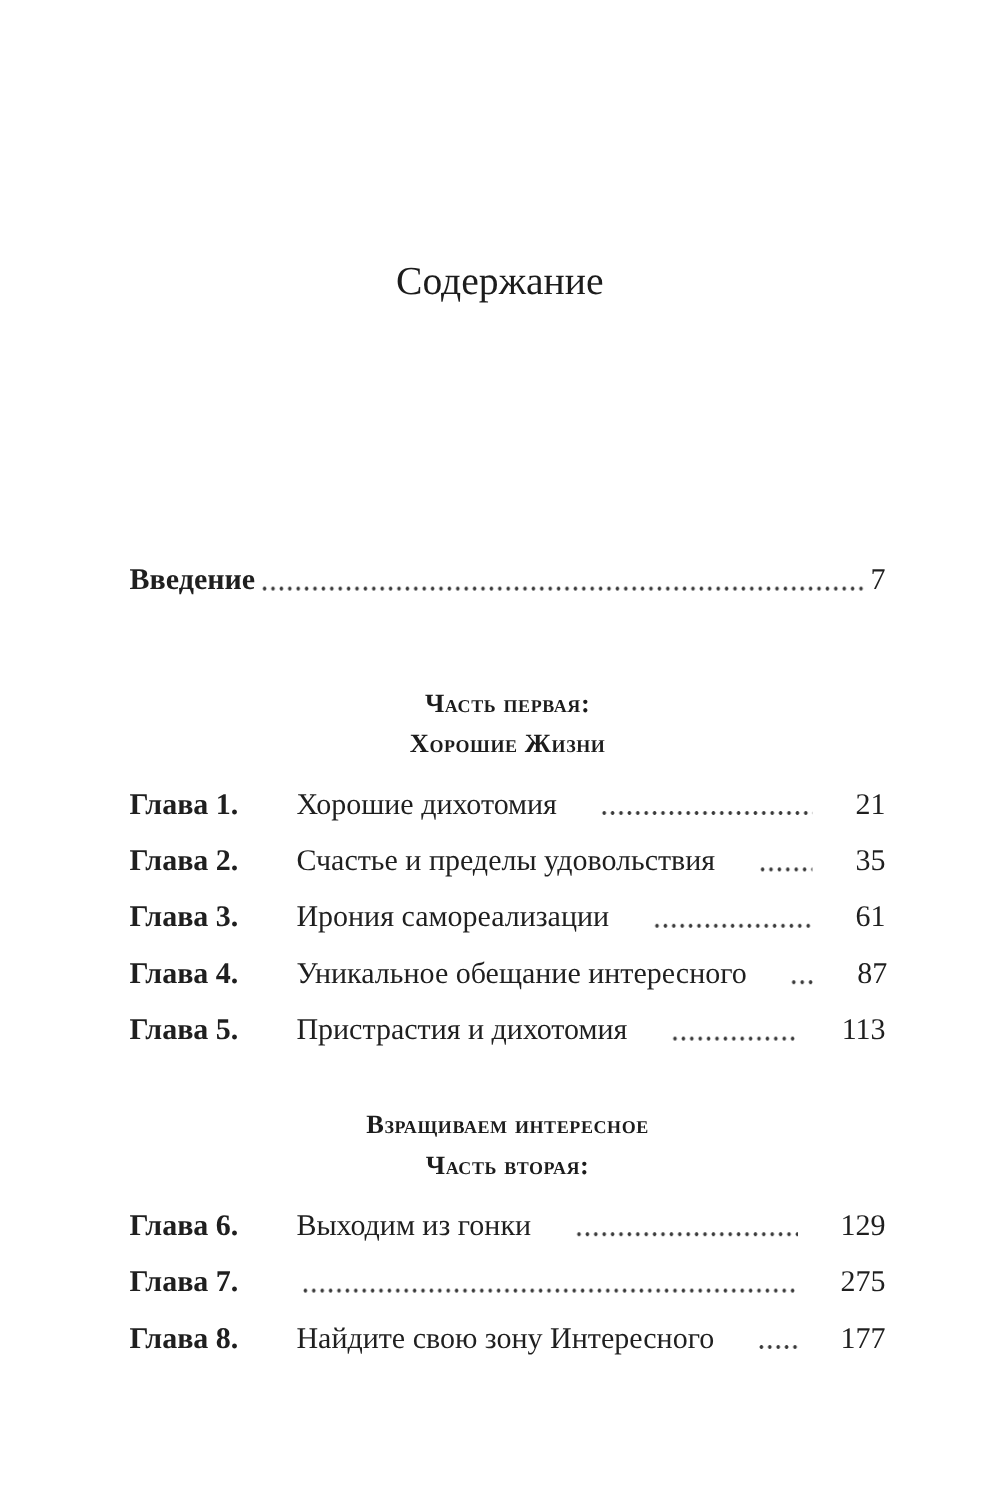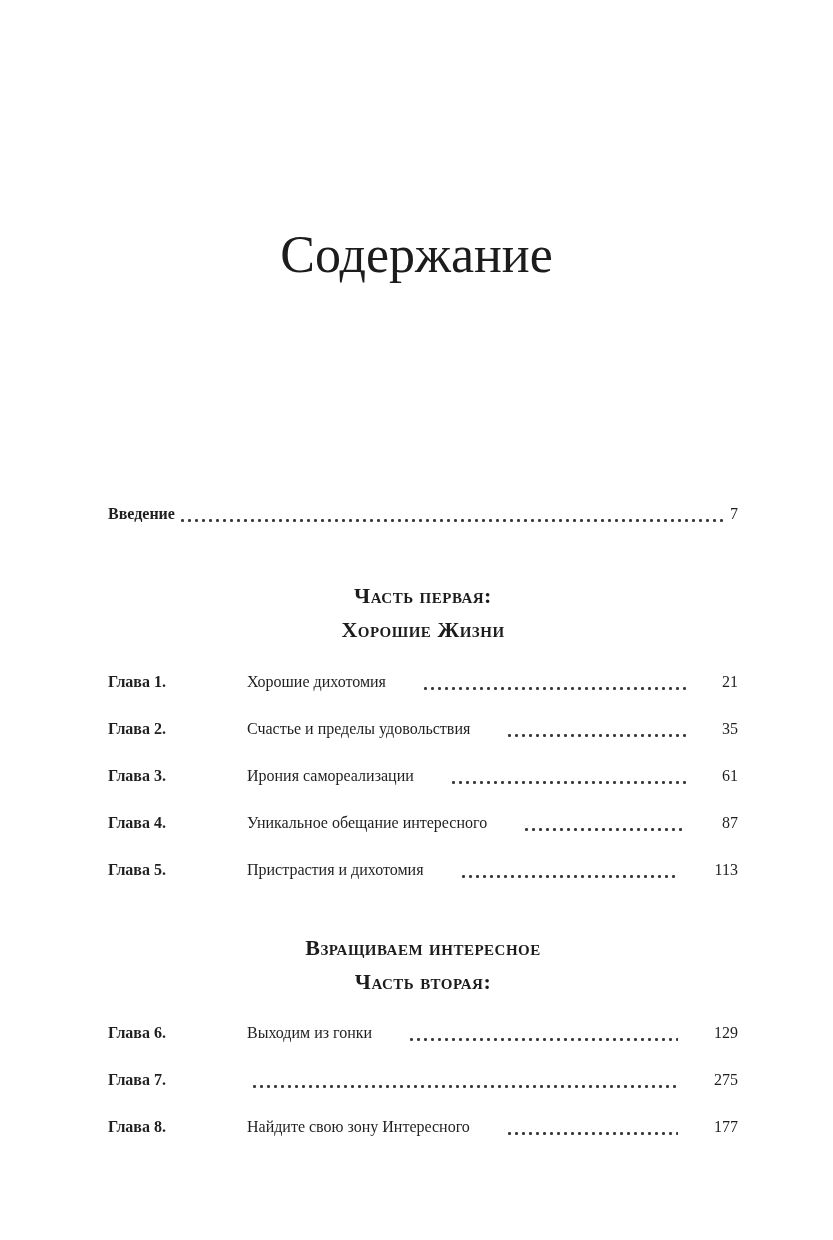"Содержание" h1.title { font-size: 52px -> 33px; margin: 8px -> 0 }
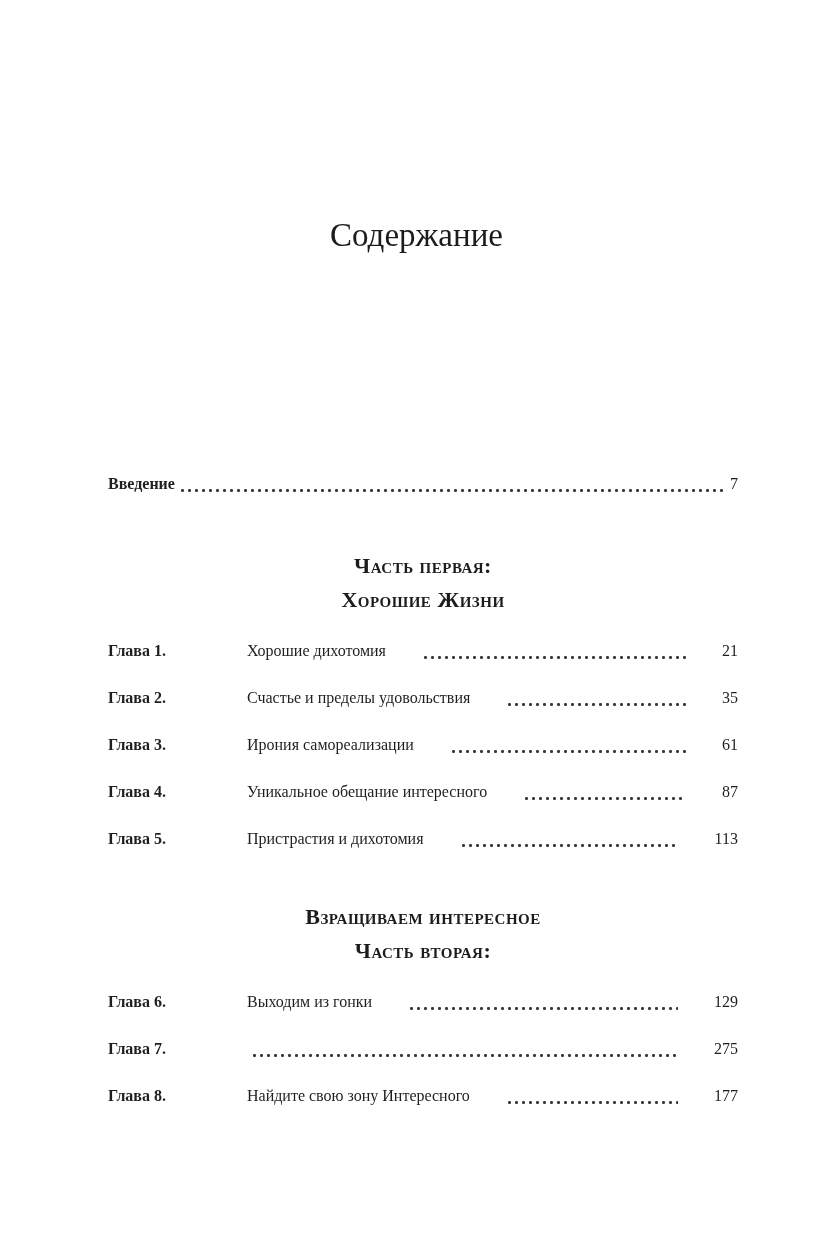"Введение" .toc-row { font-size: 16px -> 25px }
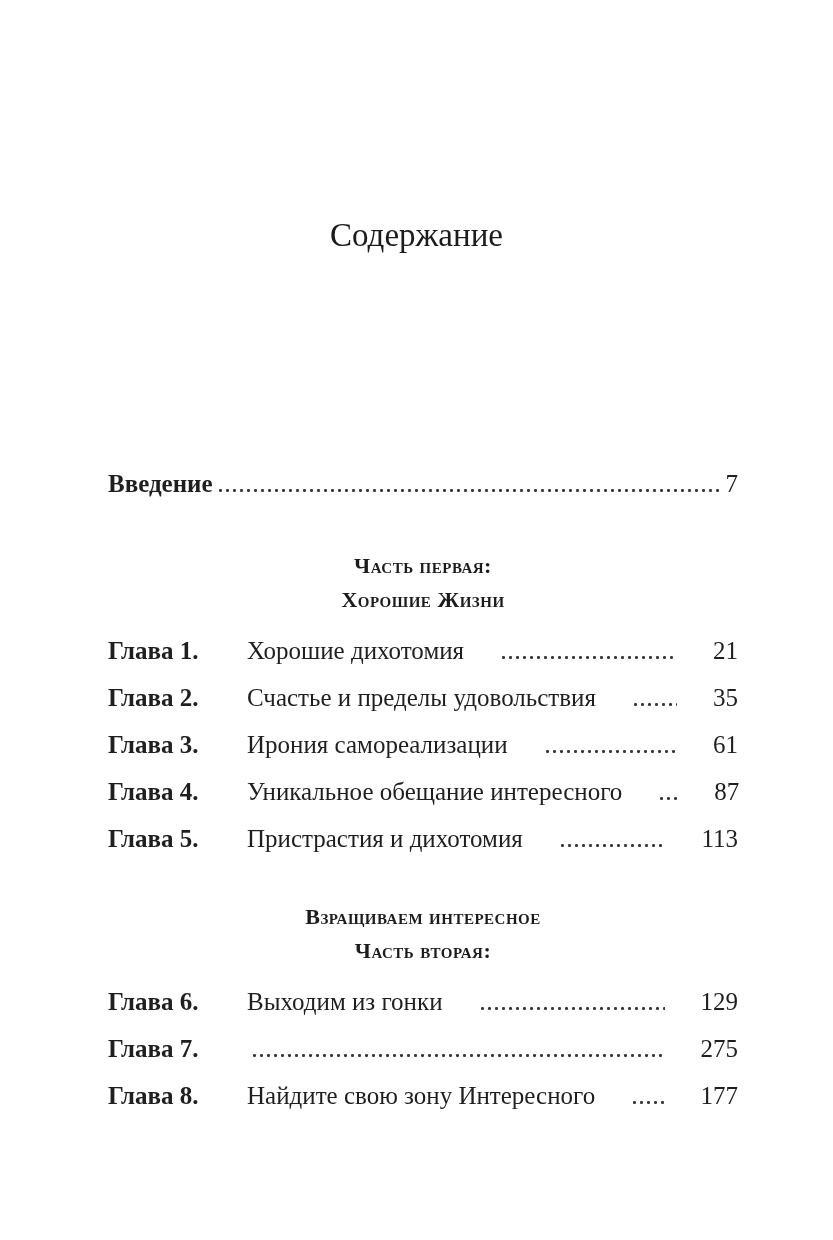"Часть первая:" .part-heading { margin-top: 52px -> 72px }
